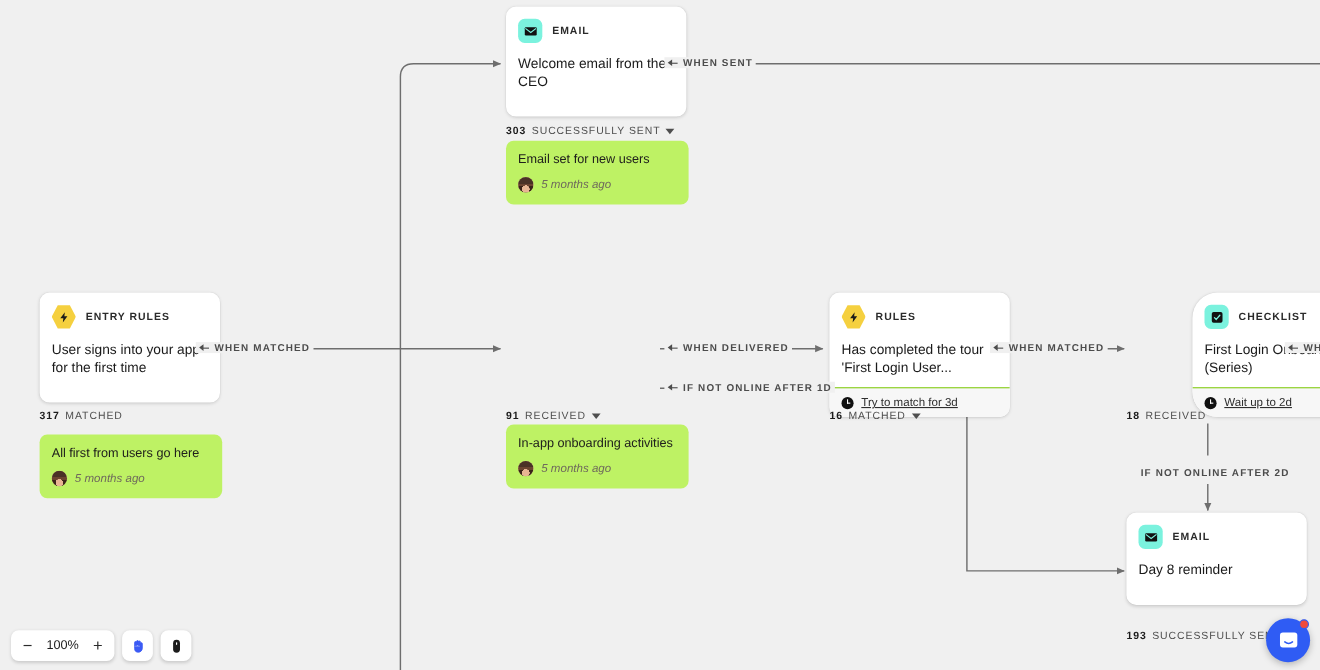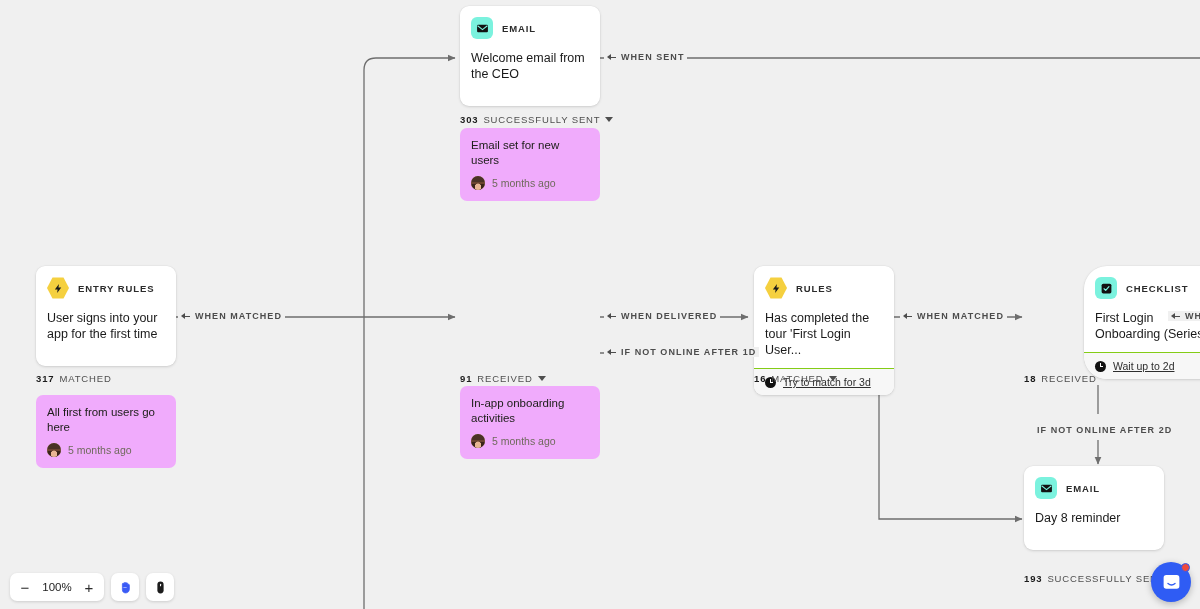"EMAIL" .node { width: 140px -> 164px }
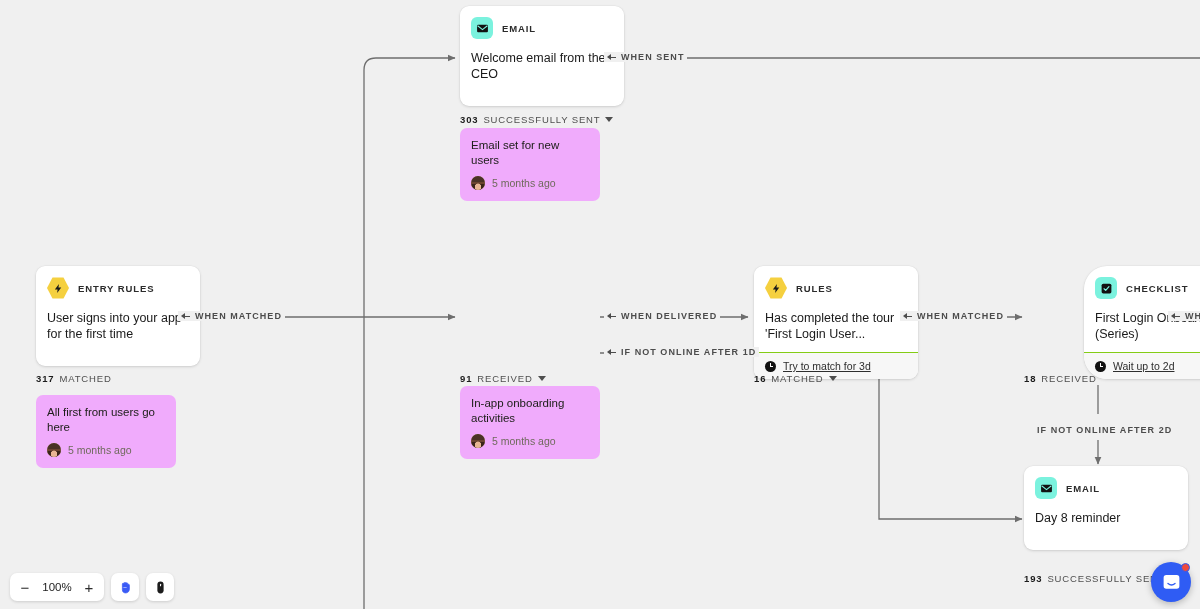"Email set for new users" .note { background: #f0abfc -> #bef264; width: 140px -> 166px }
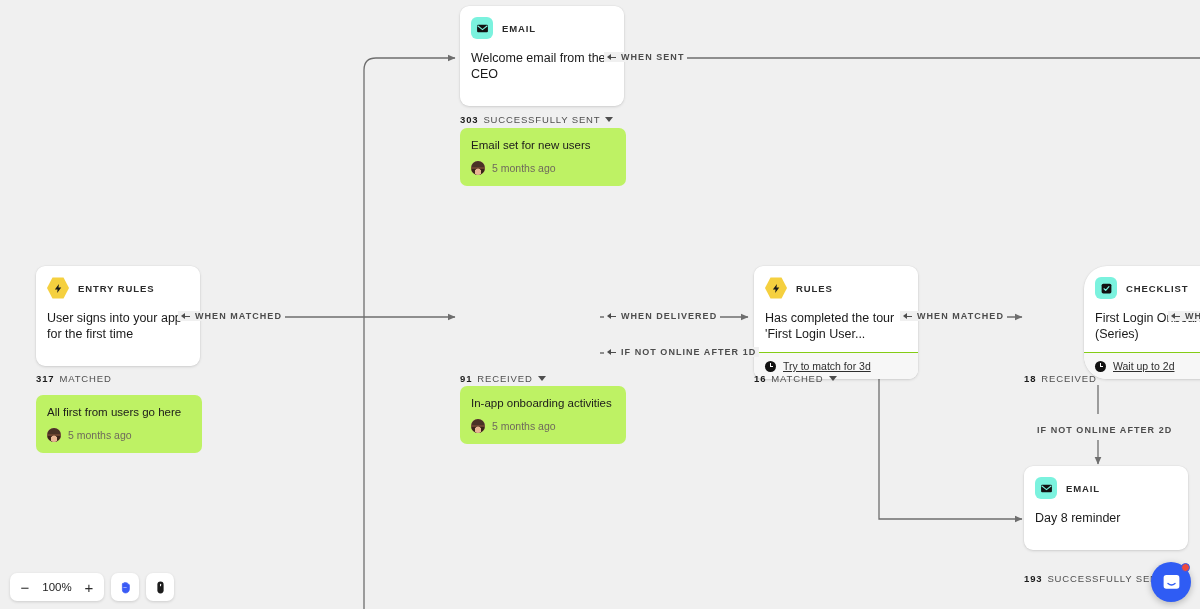"5 months ago" .note-meta { font-style: none -> italic }
